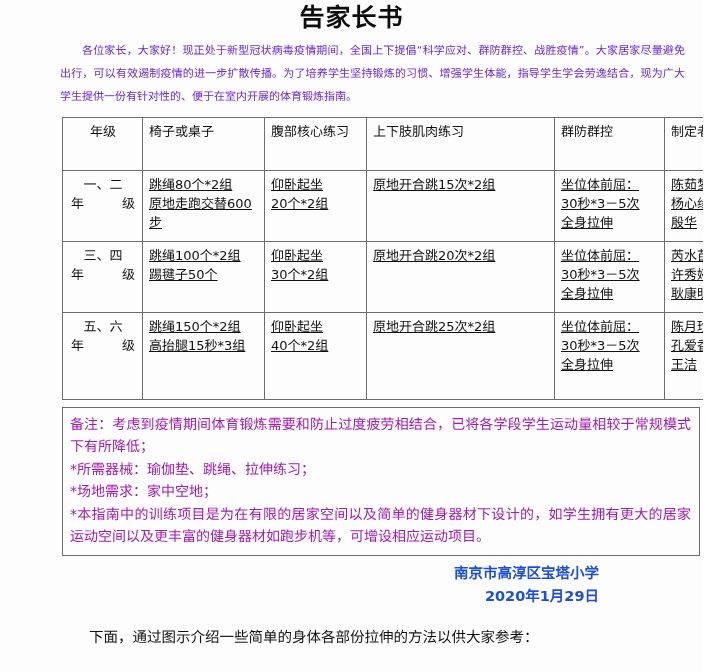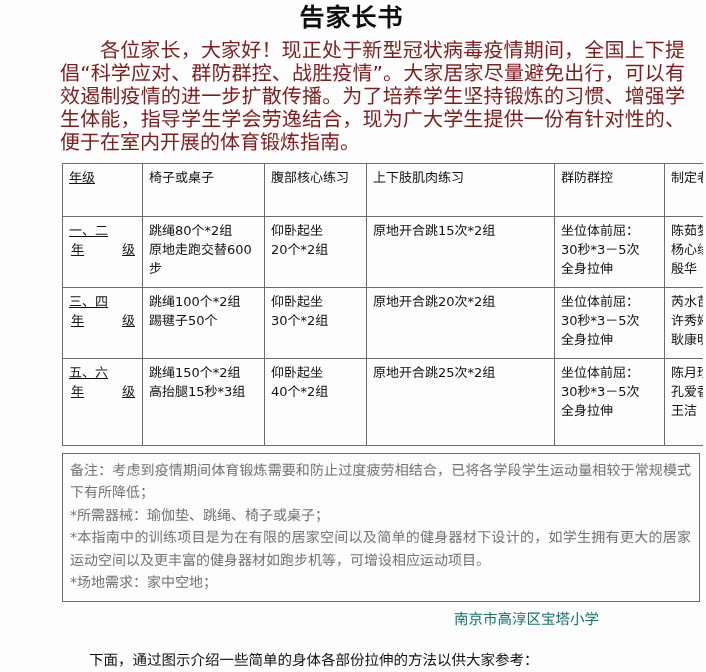"各位家长，大家好！现正处于新型冠状病毒疫情期间，全国上下提倡“科学应对、群防群控" .intro { color: #7f1d1d -> #6d28d9; font-size: 20px -> 11px }
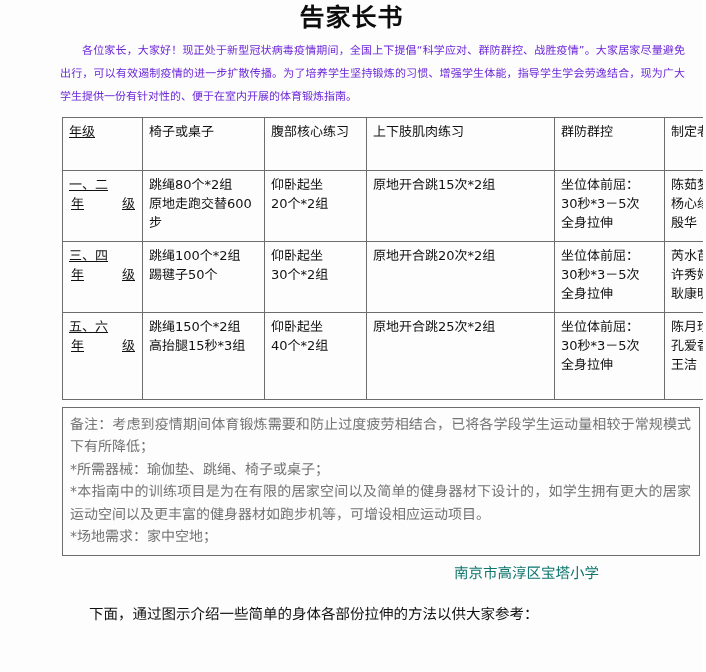"年级" .grade-cell { text-align: none -> center; text-decoration: underline -> none }
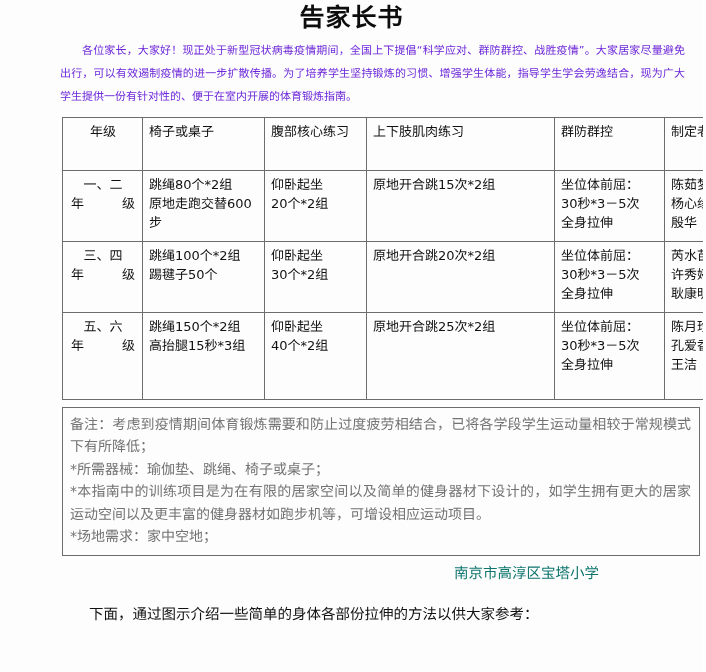"跳绳80个*2组" .cell-line { text-decoration: none -> underline }
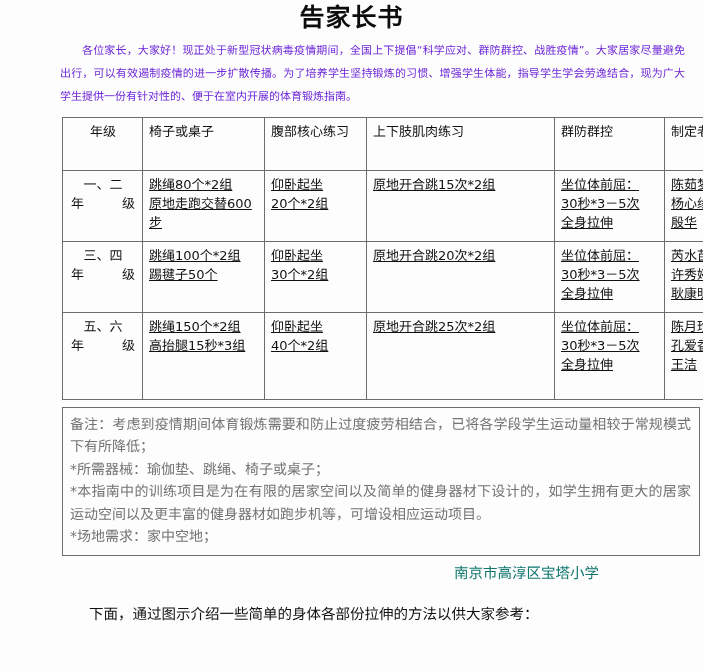"备注：考虑到疫情期间体育锻炼需要和防止过度疲劳相结合，已将各学段学生运动量相较于" .notes { color: #737373 -> #a21caf }
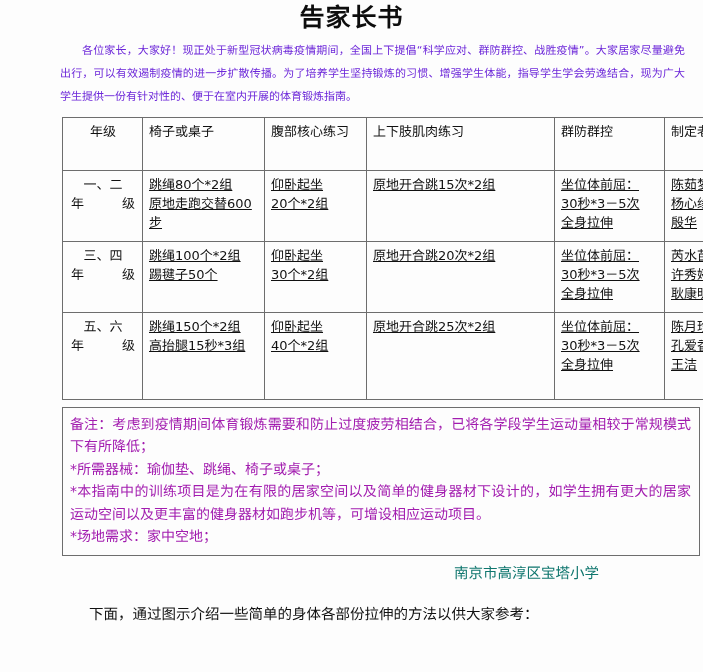"*所需器械：瑜伽垫、跳绳、椅子或桌子；" p { text: 椅子或桌子 -> 拉伸练习 }
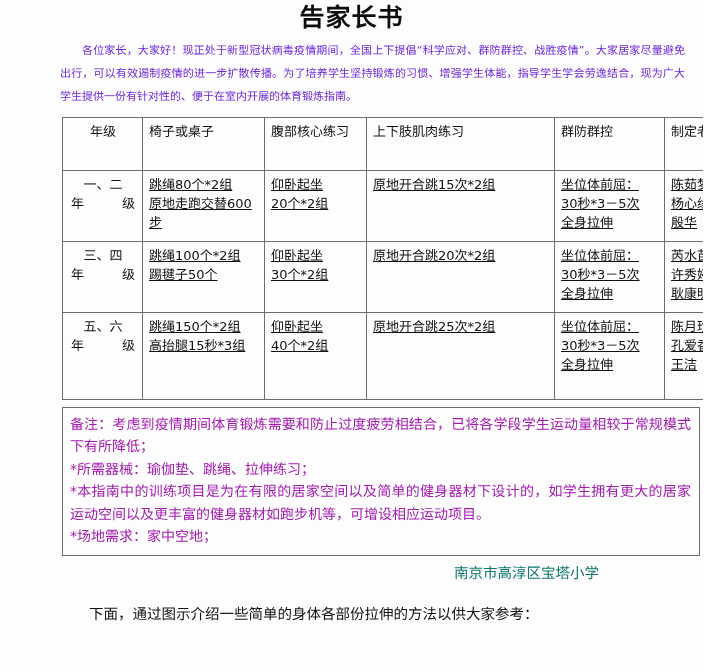"*本指南中的训练项目是为在有限的居家空间以及简单的健身器材下设计的，如学生拥有更" p { order: before "*场地需求：家中空地；" -> after "*场地需求：家中空地；" }
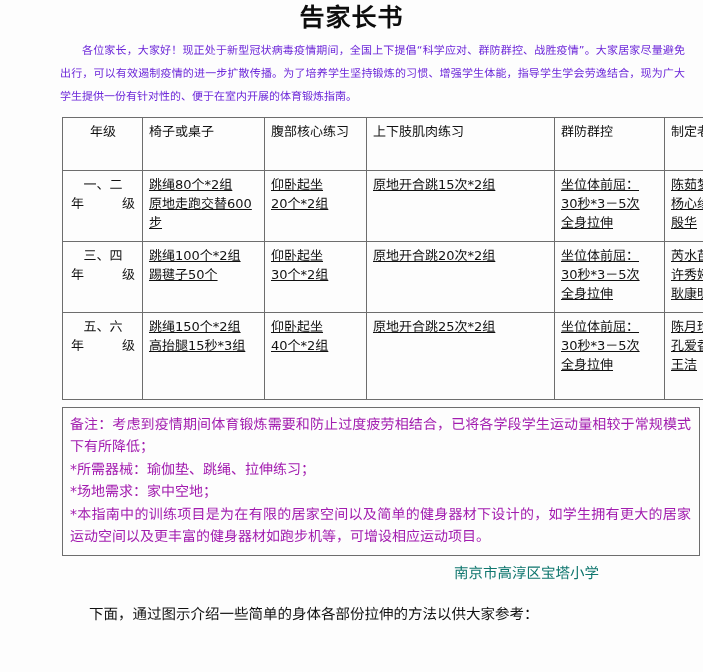"南京市高淳区宝塔小学" .signature { color: #0f766e -> #1d4ed8; font-weight: none -> bold }
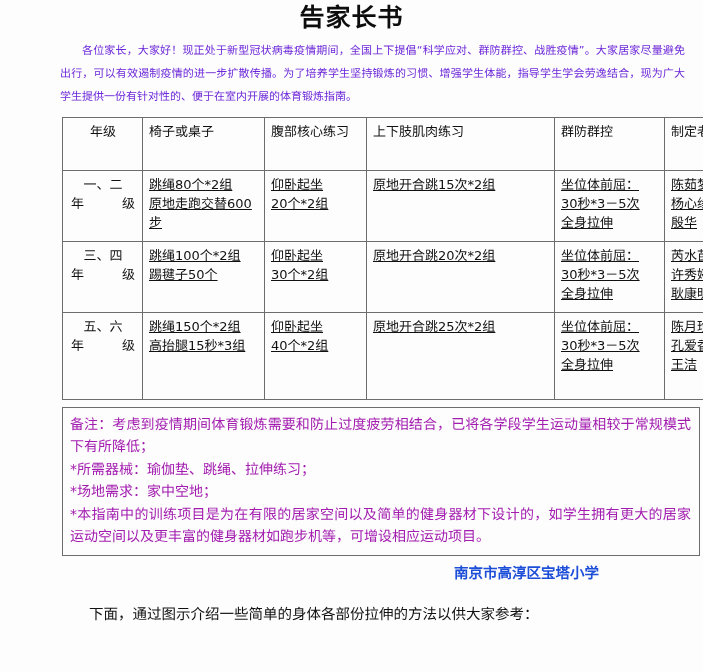"2020年1月29日" div { html: none -> <div>2020年1月29日</div> }
